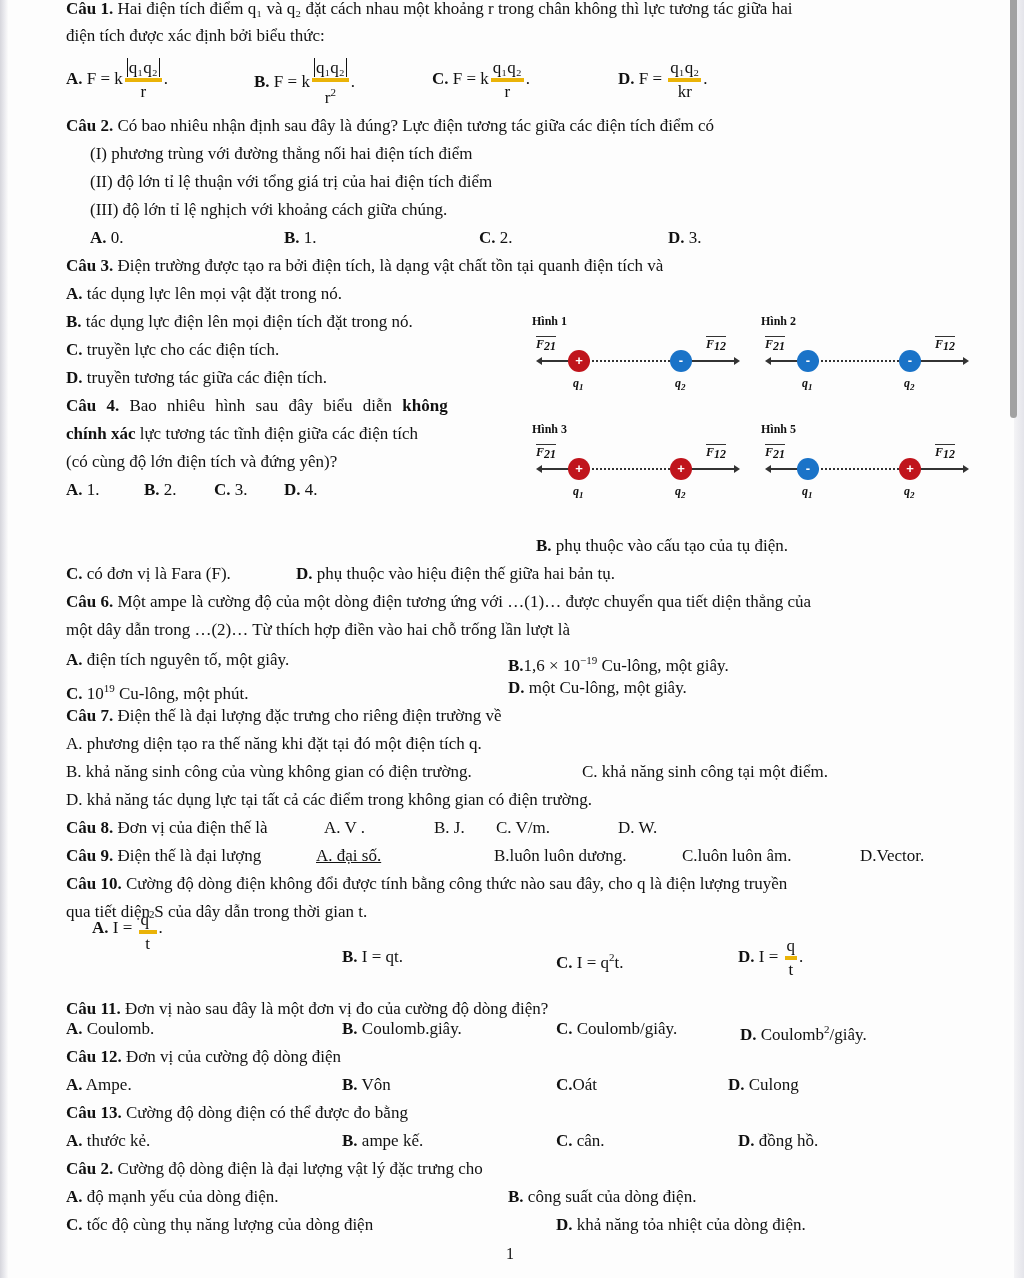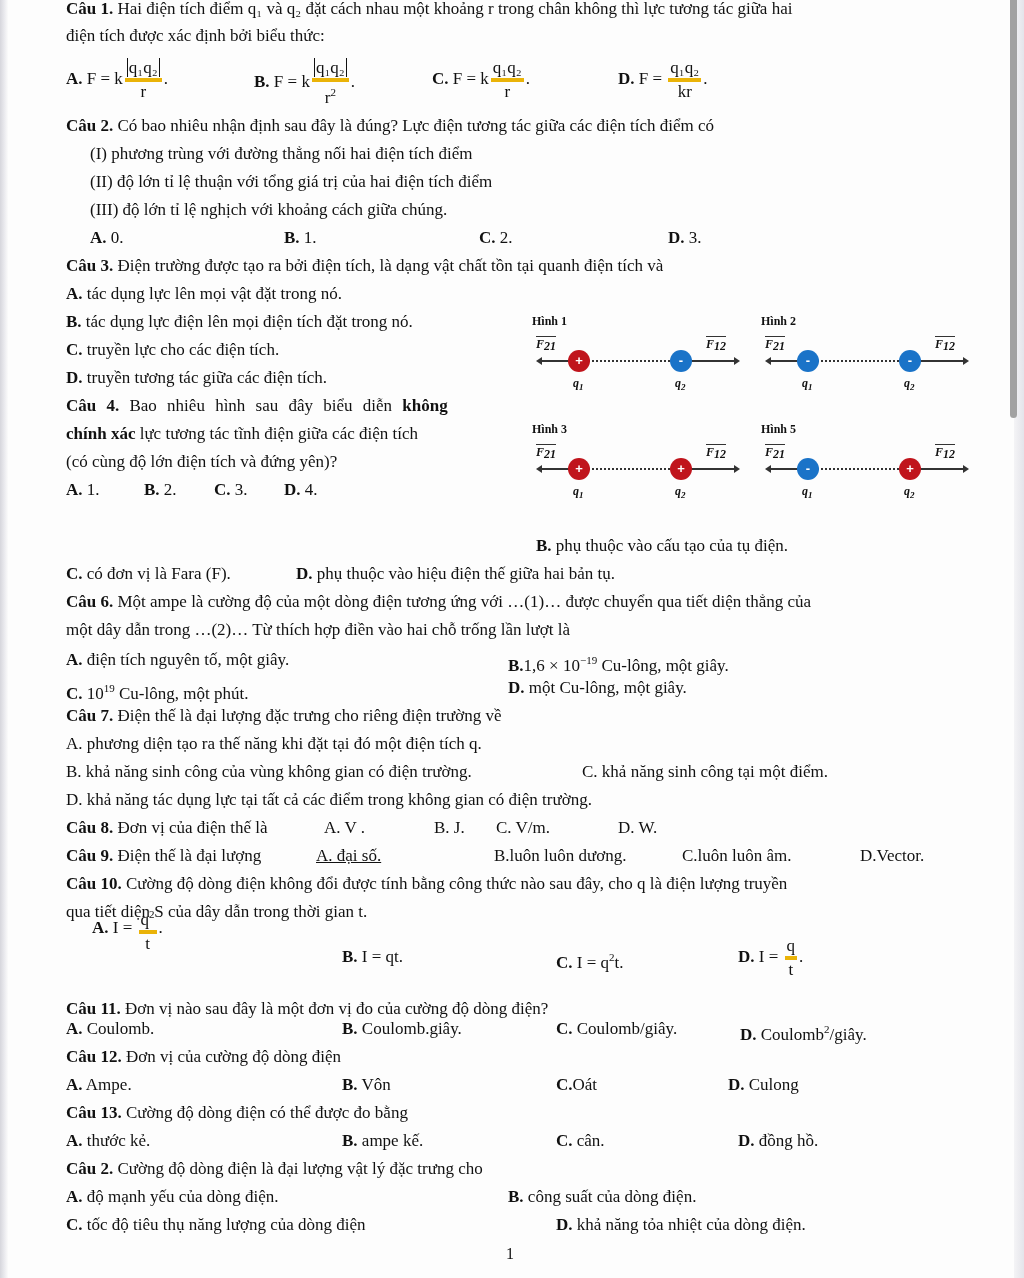"tốc độ tiêu thụ năng" span { text: tiêu -> cùng }
